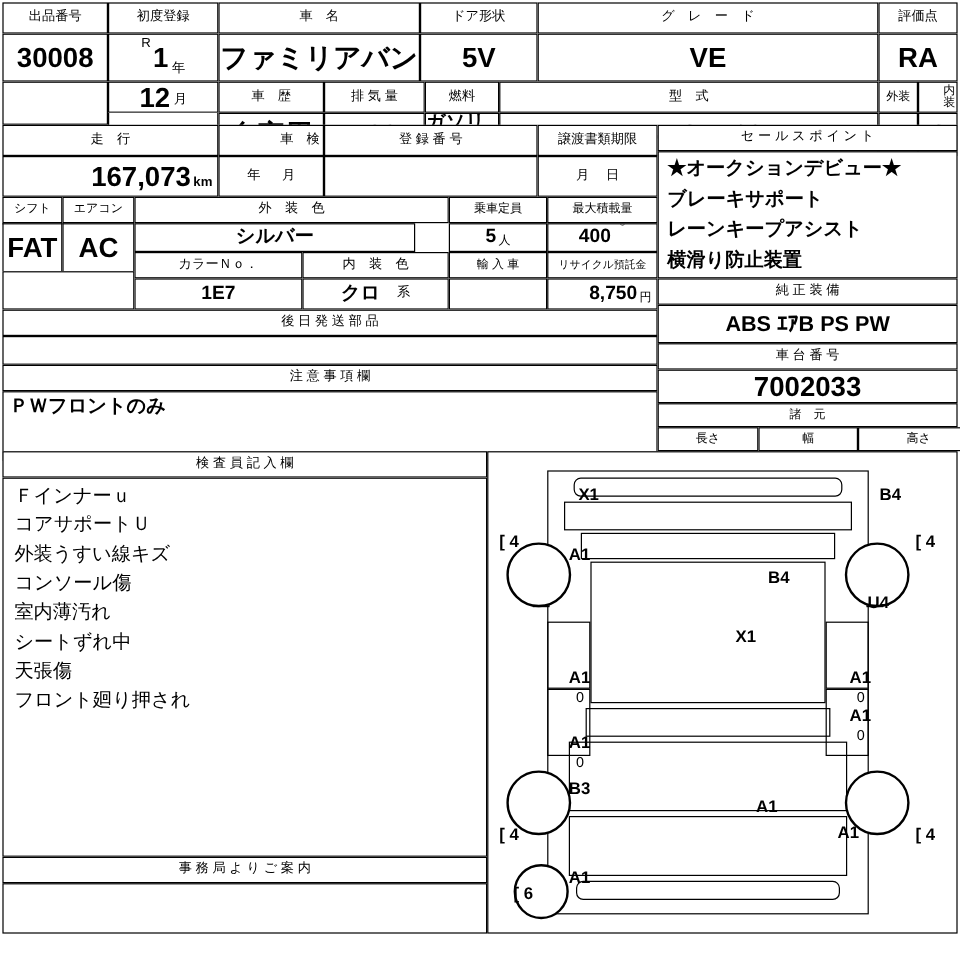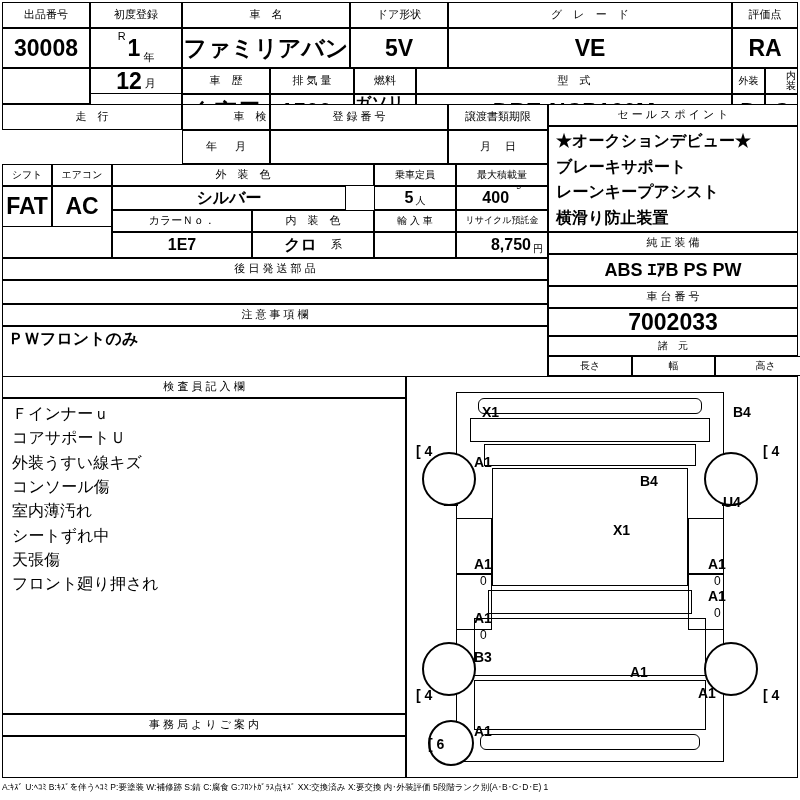"167,073" div.c { html: none -> <div> <span>167,073</span> <span>km</span> </div> }
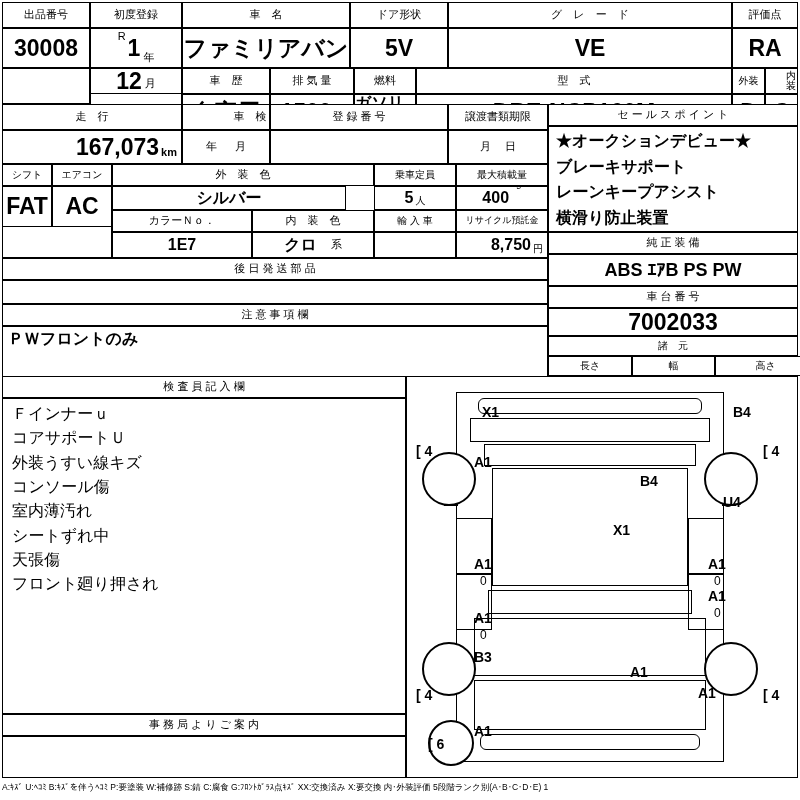"A:ｷｽﾞ U:ﾍｺﾐ B:ｷｽﾞを伴うﾍｺﾐ P:要塗装 W:補修跡" div.footer { html: <div>A:ｷｽﾞ U:ﾍｺﾐ B:ｷｽﾞを伴うﾍｺﾐ P:要塗装 W:補修跡 S:錆 C:腐食 G:ﾌﾛﾝﾄｶﾞﾗｽ点ｷｽﾞ XX:交換済み X:要交換 内･外装評価 5段階ランク別(A･B･C･D･E) 1</div> -> none }
